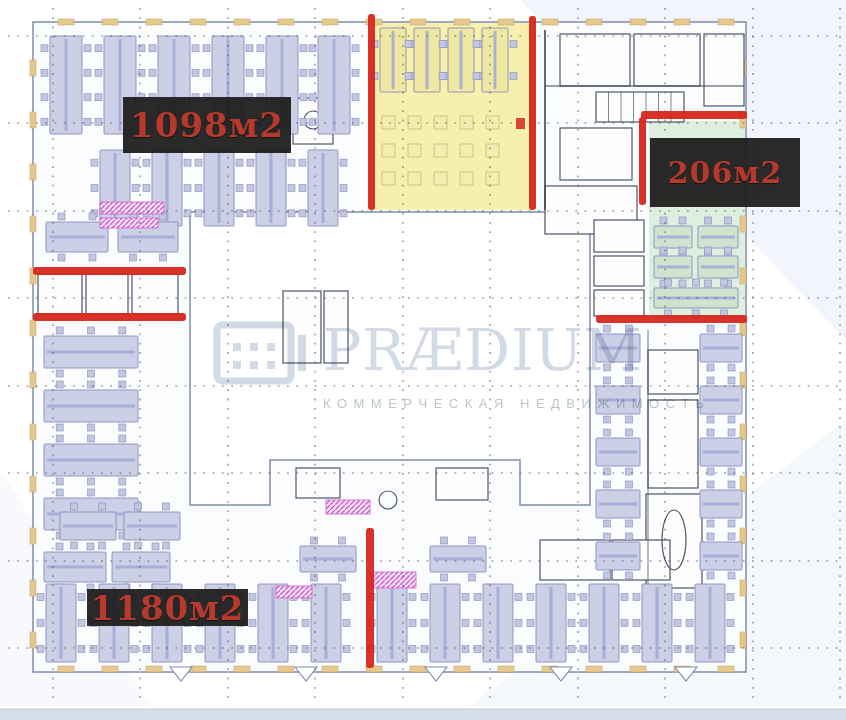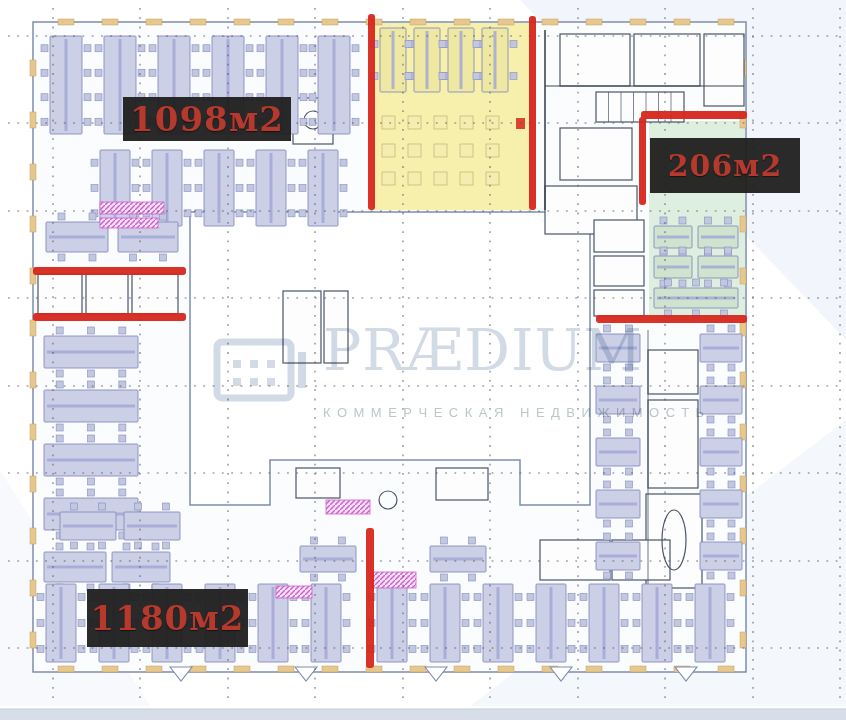"1098м2" div.lbl { height: 44px -> 56px }
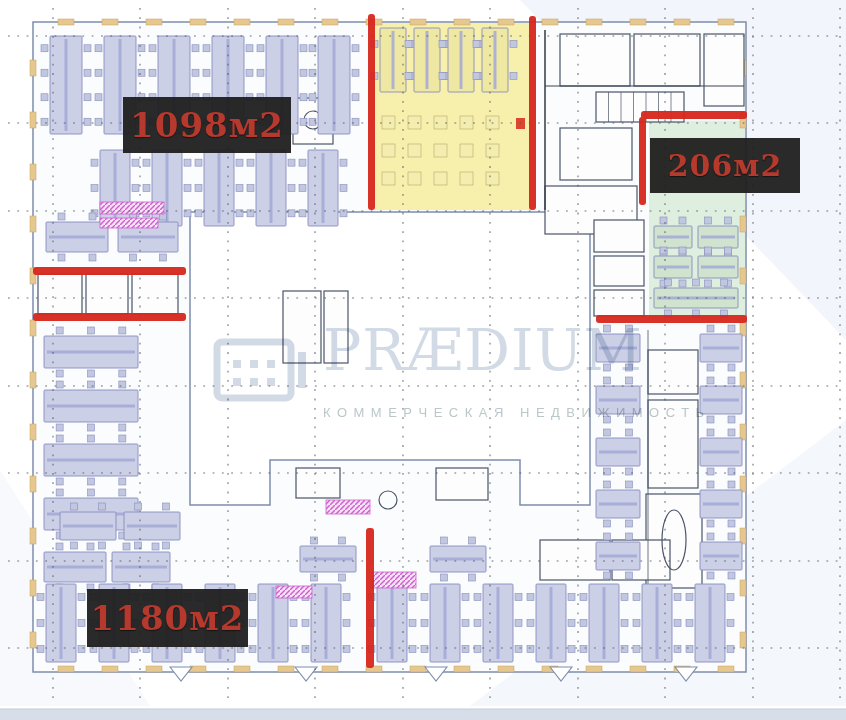"206м2" div.lbl { height: 55px -> 69px }
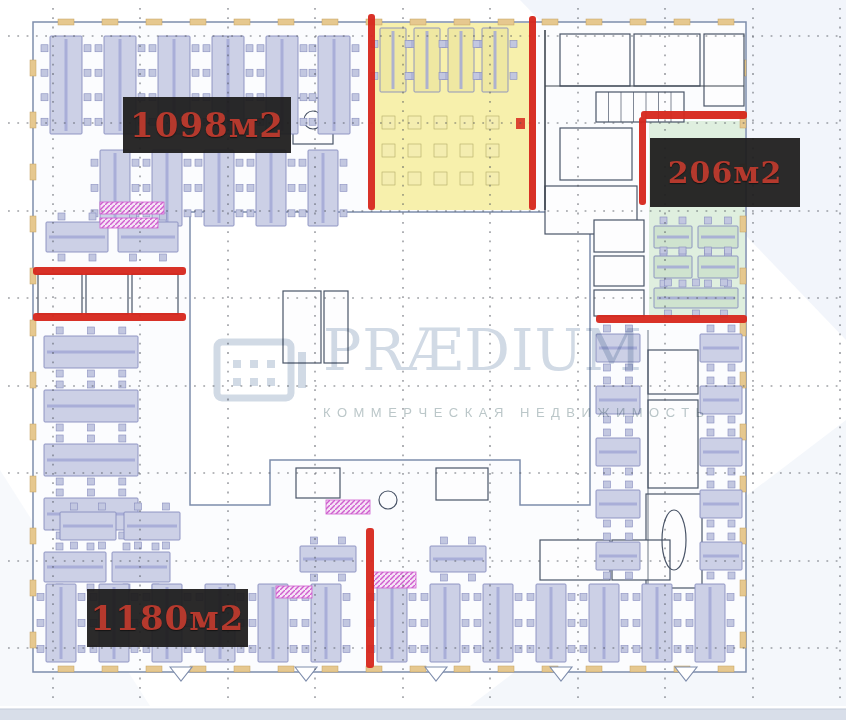"PRÆDIUM" .watermark { align-items: center -> flex-start }
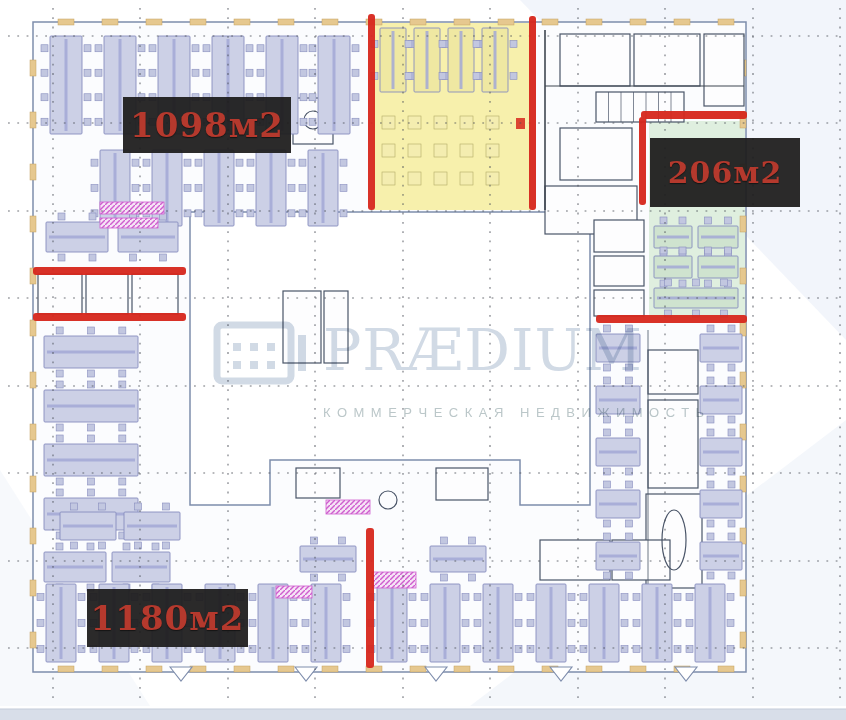"КОММЕРЧЕСКАЯ НЕДВИЖИМОСТЬ" .wm-tagline { margin-top: 25px -> 16px }
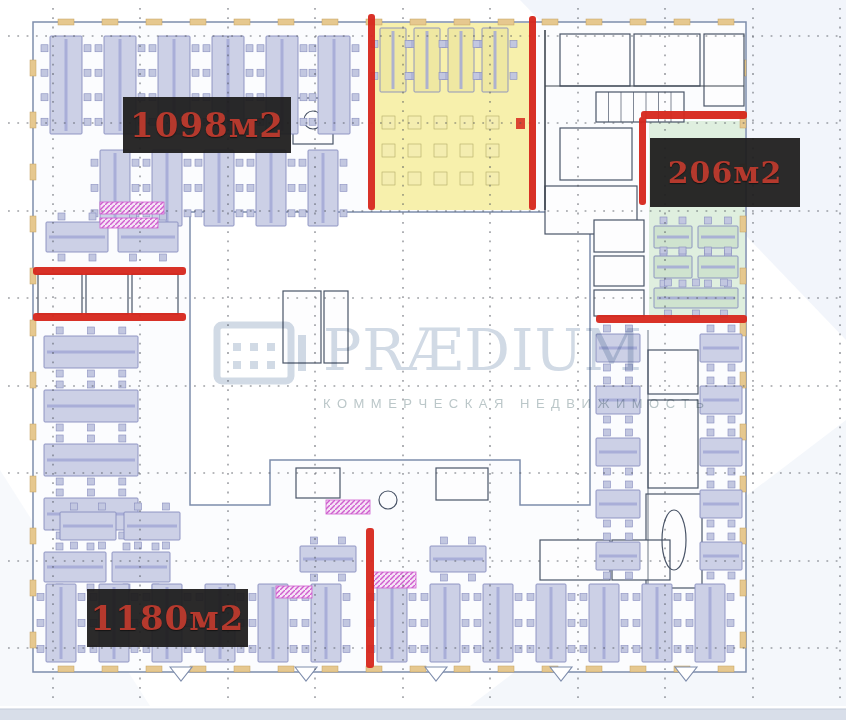"1180м2" div.lbl { height: 58px -> 37px }
